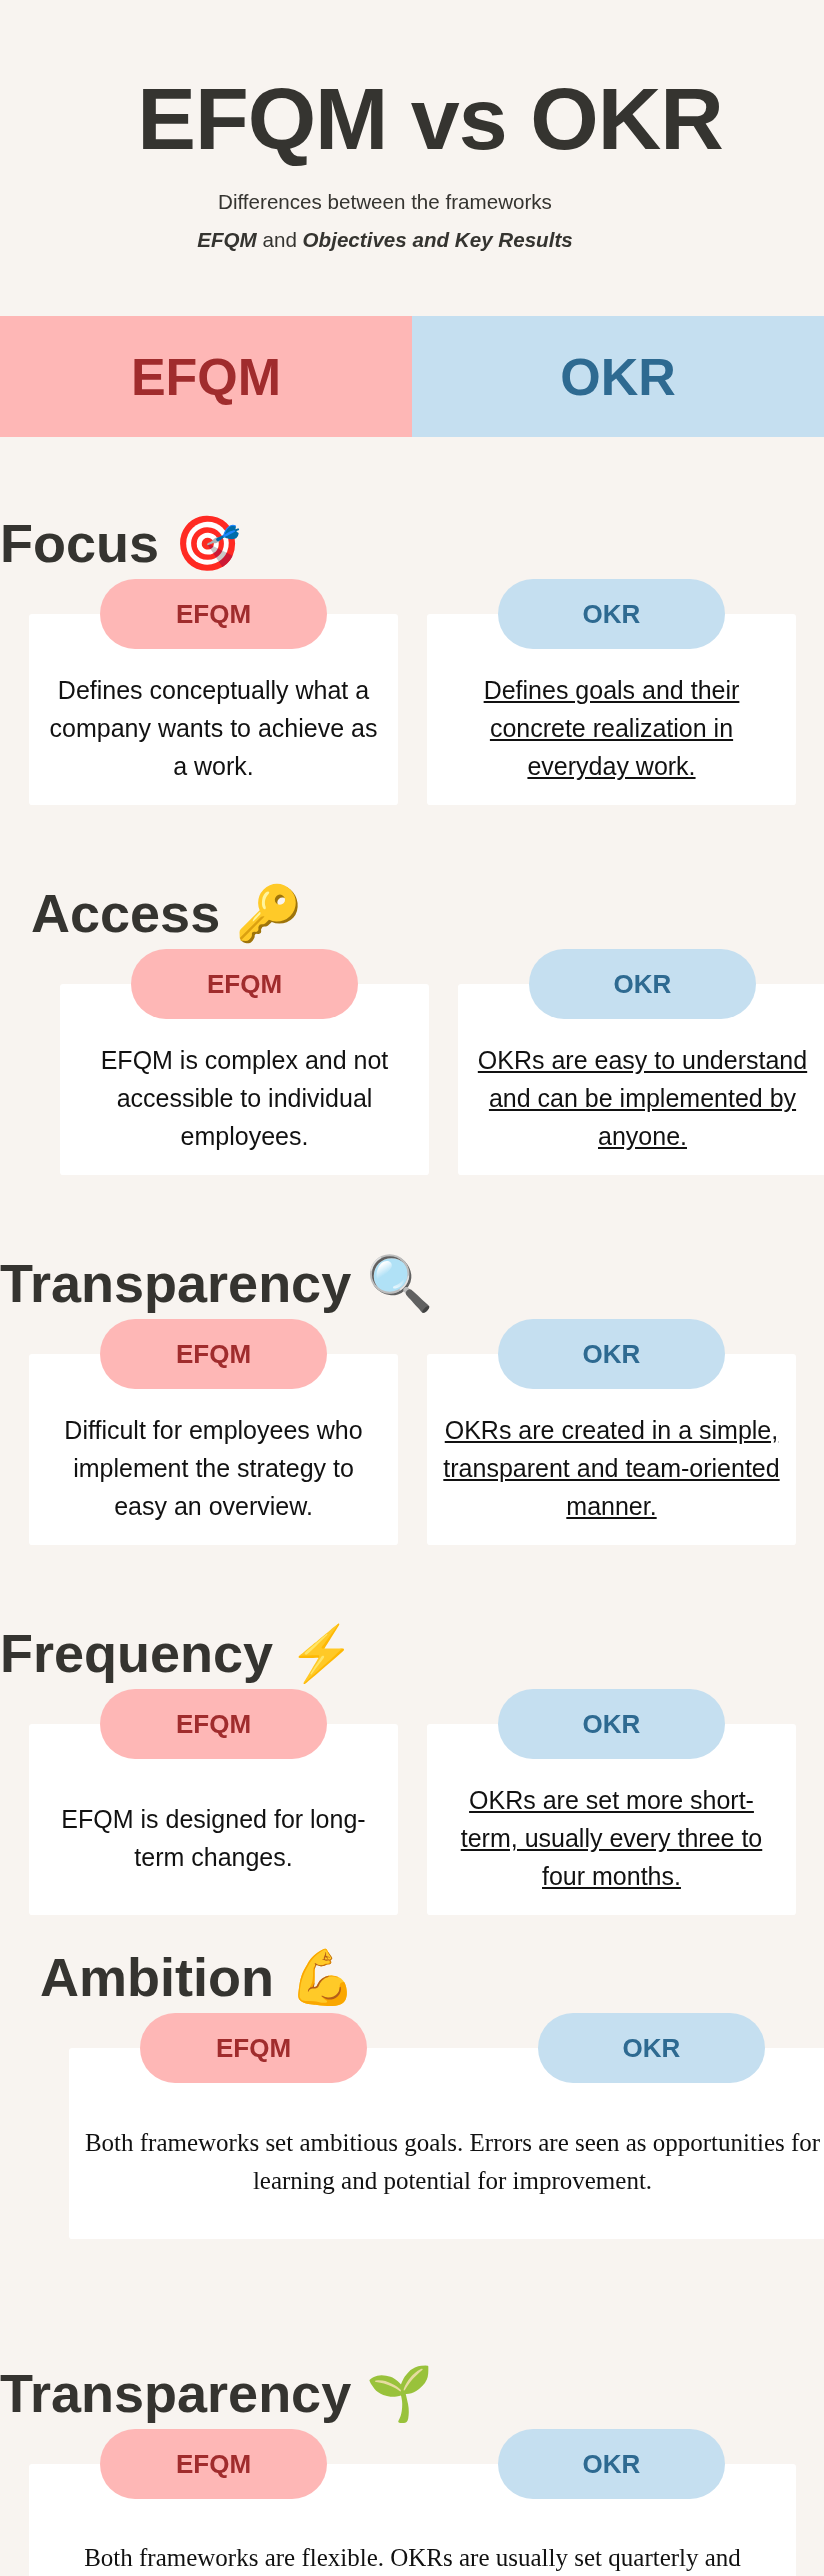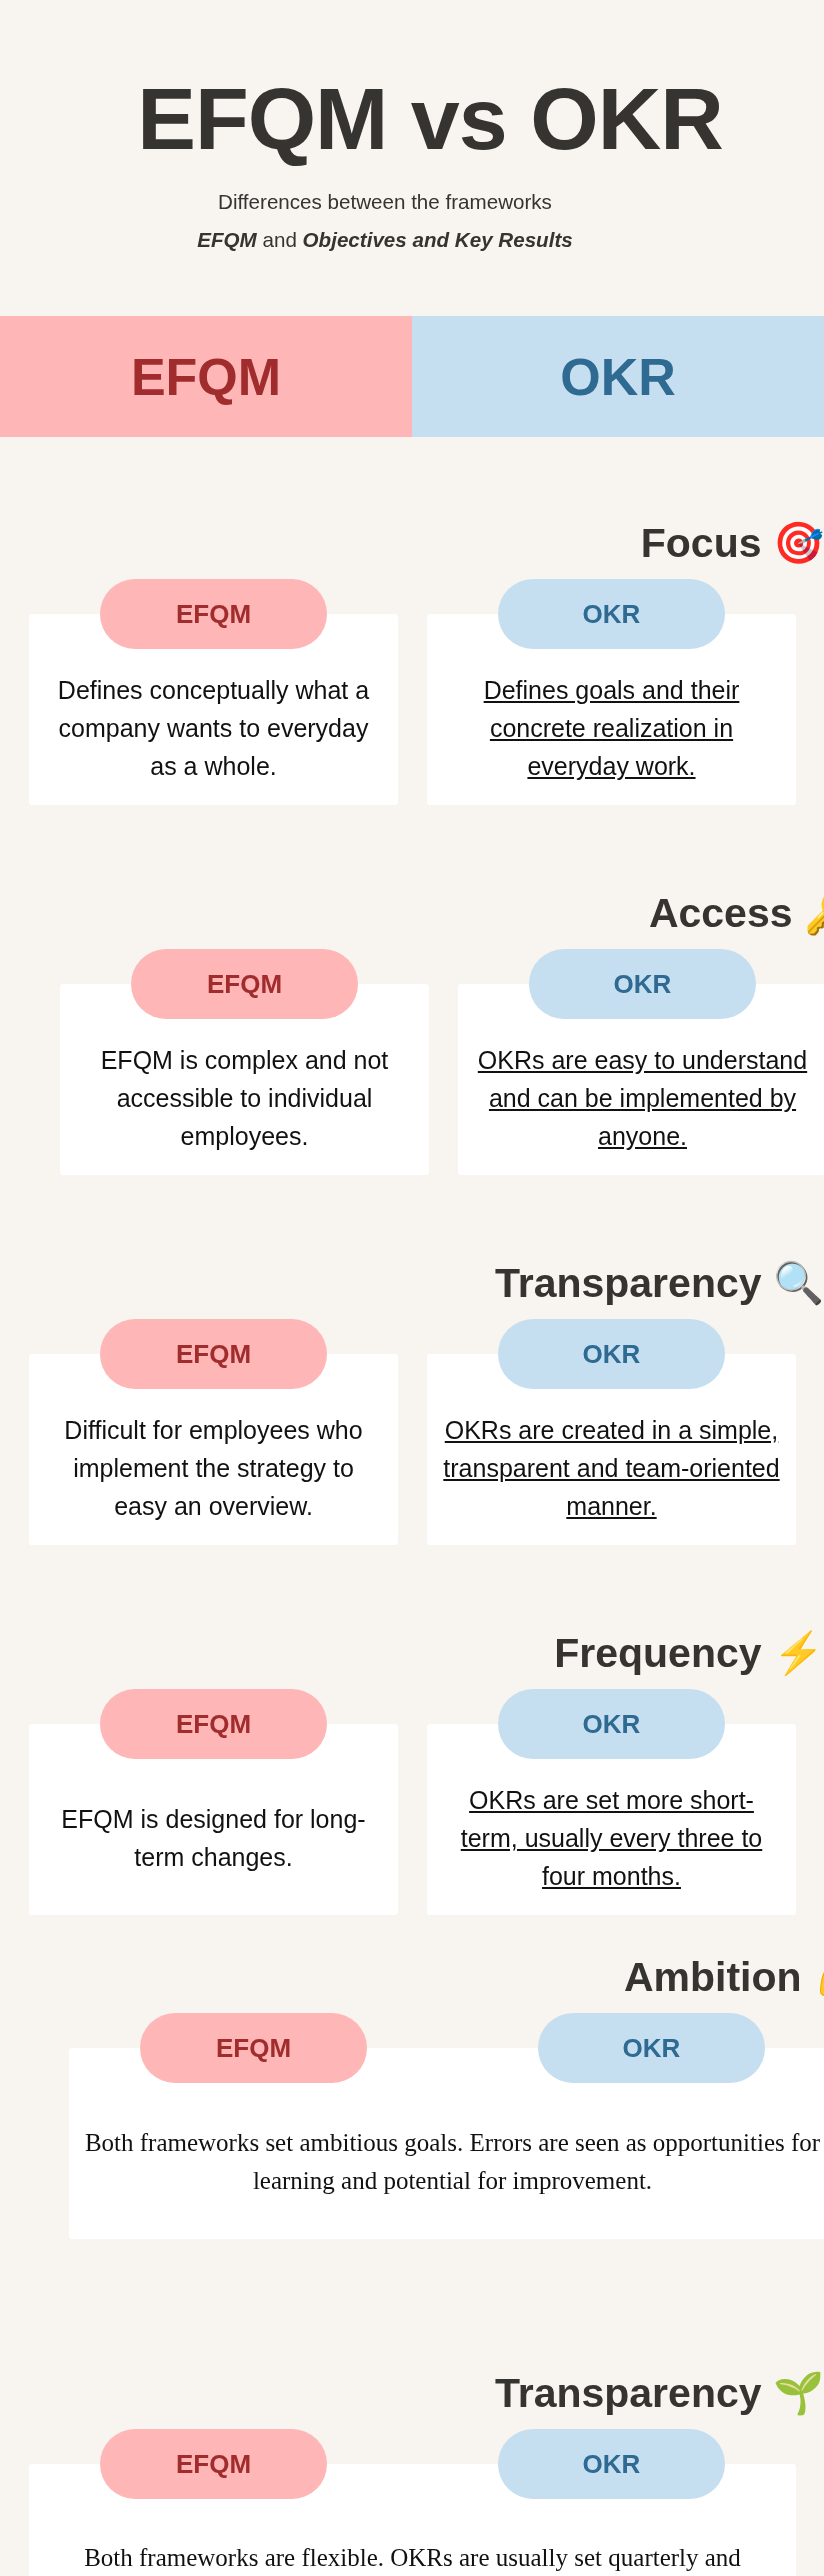"Focus 🎯" .sec-title { font-size: 41px -> 54px; text-align: right -> left }
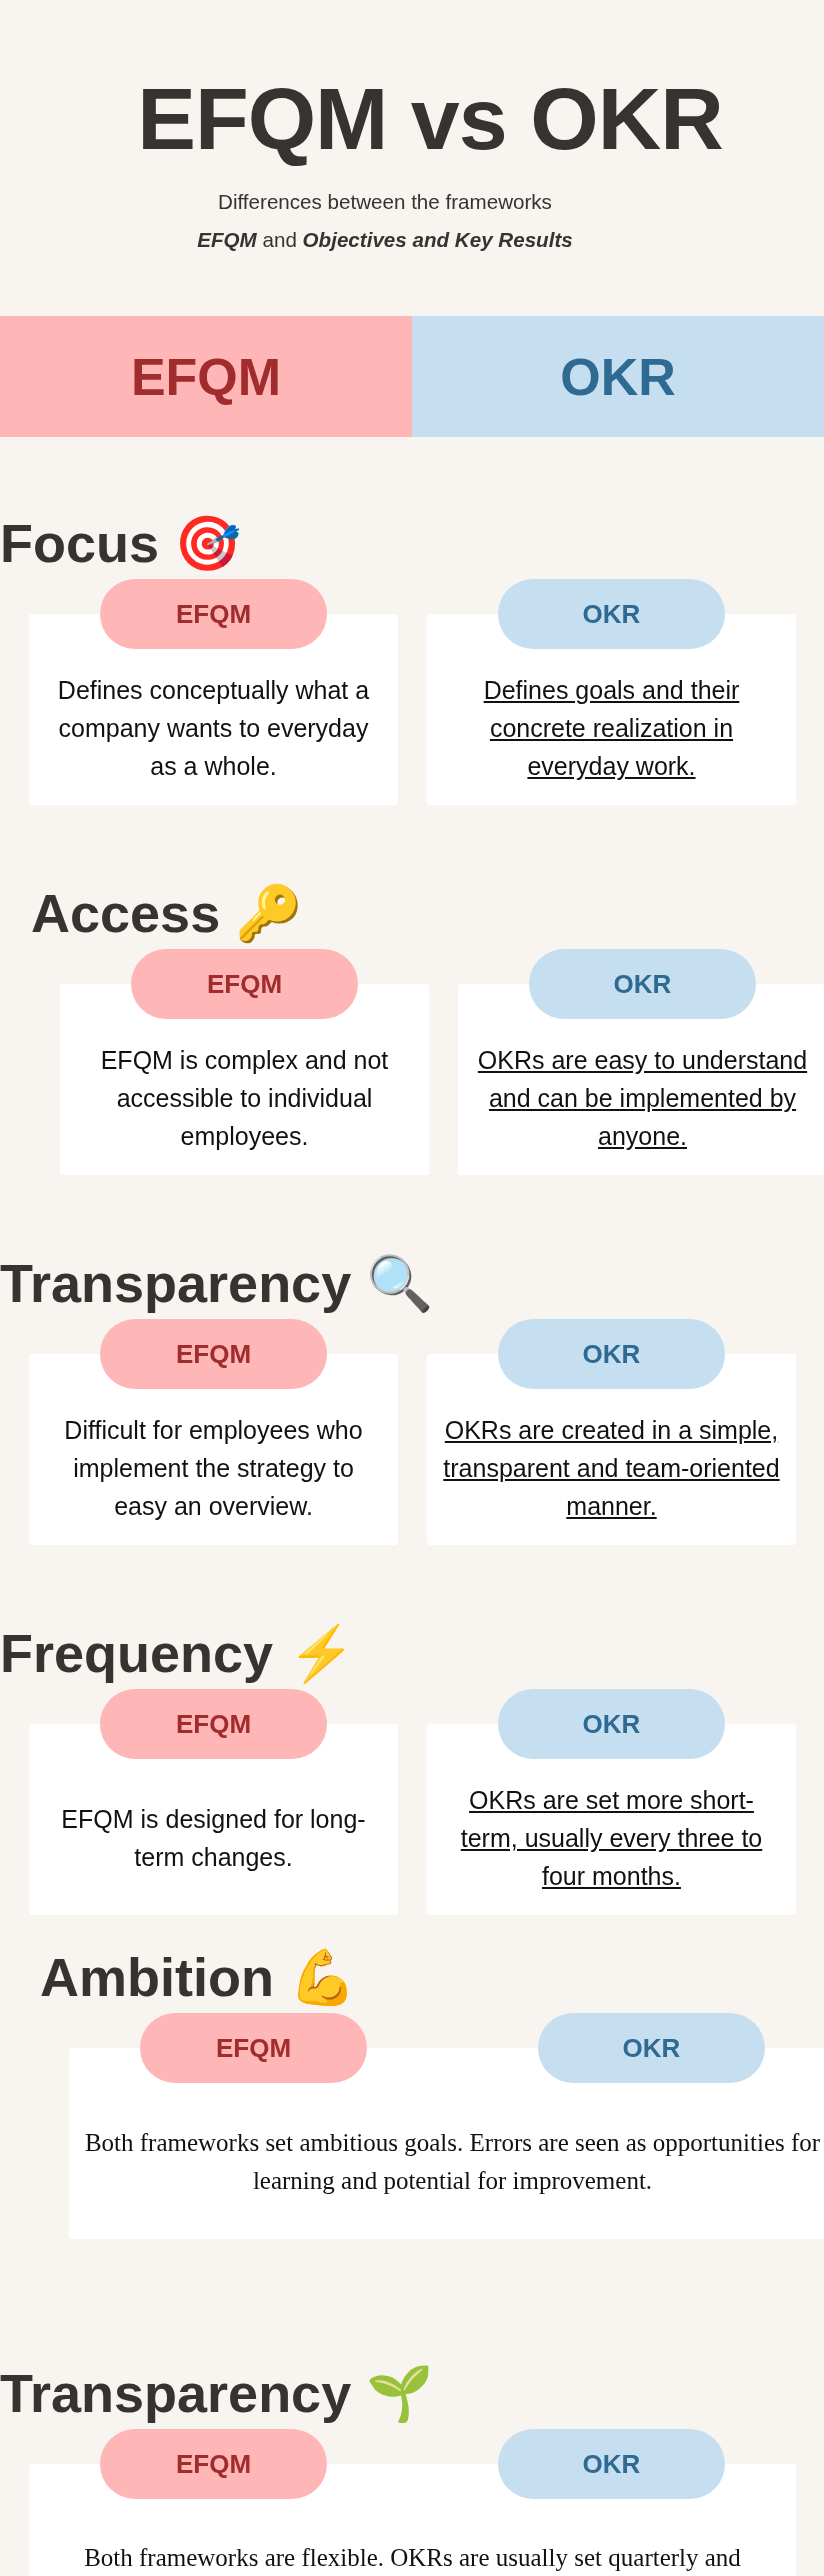"Defines conceptually what a company" div.card { text: everyday as a whole -> achieve as a work }
